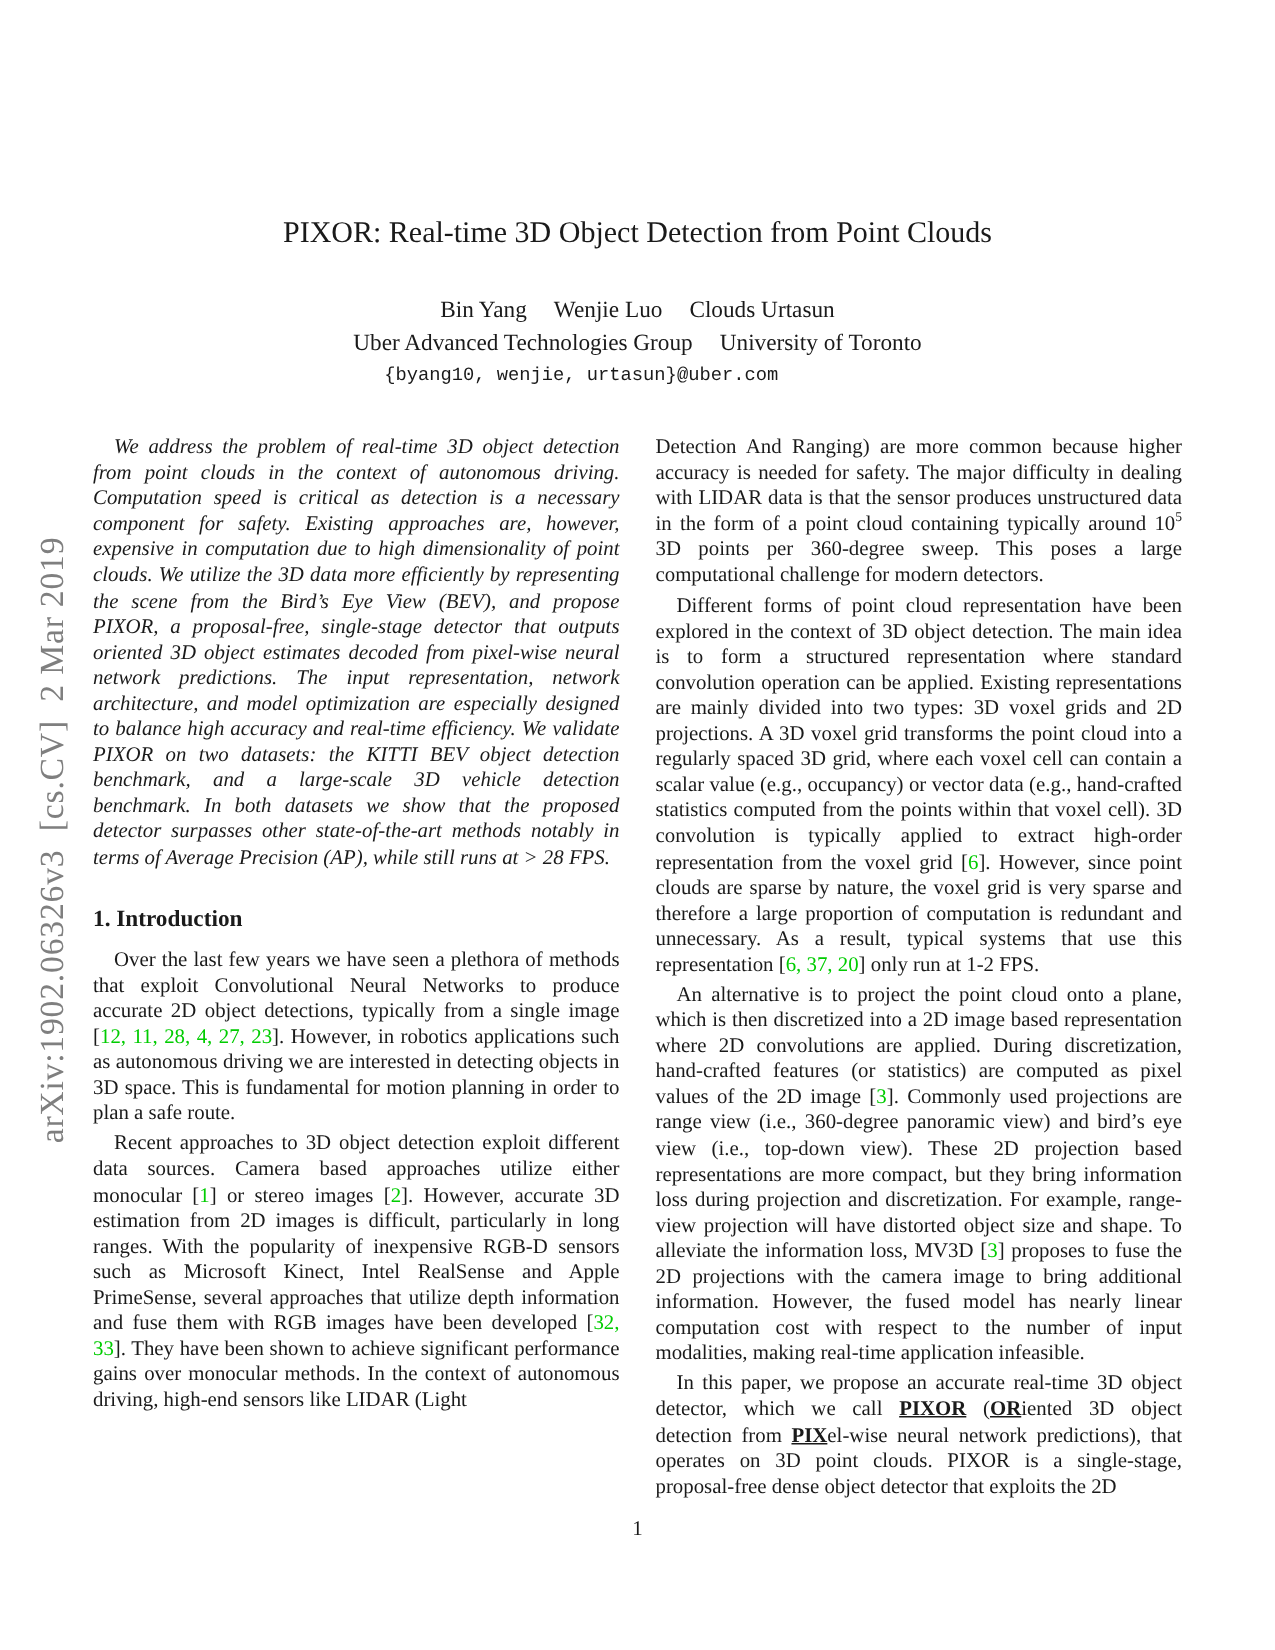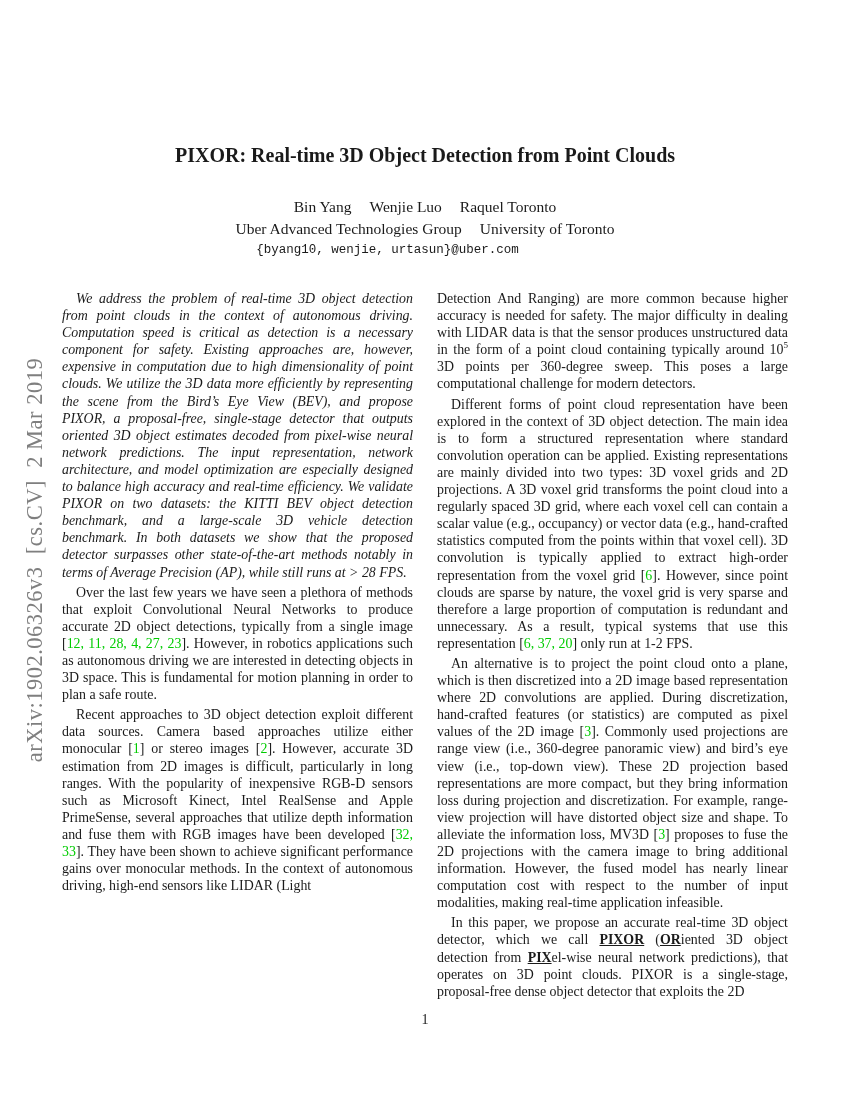"PIXOR: Real-time 3D Object Detection" .title { font-weight: bold -> normal }
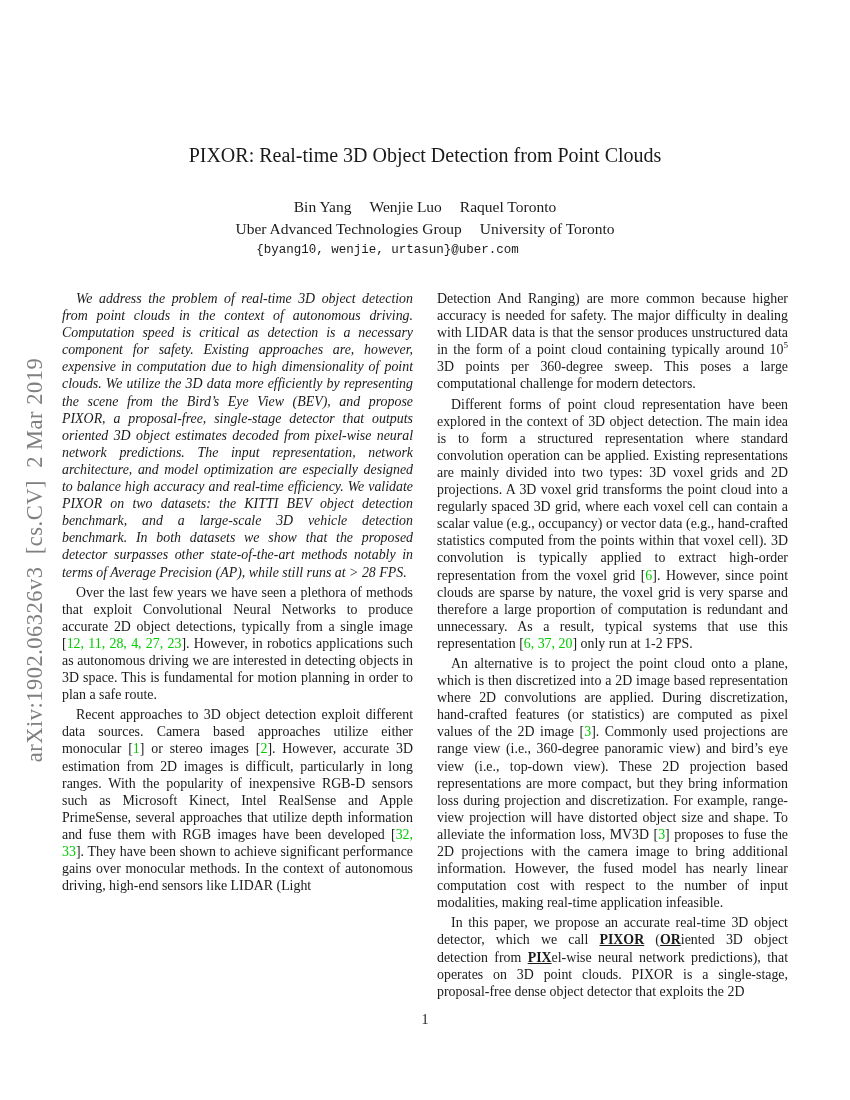"Raquel Toronto" span { text: Raquel Toronto -> Clouds Urtasun }
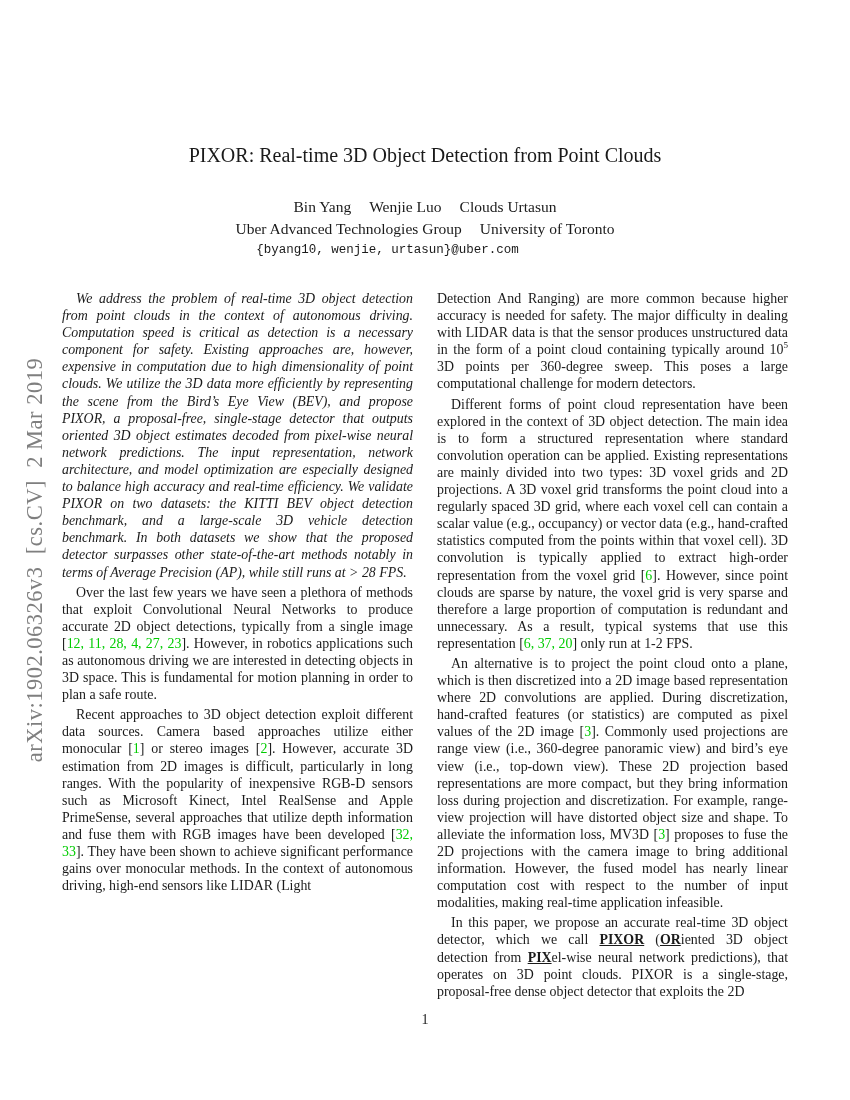"1. Introduction" div.section-heading { html: none -> <div>1. Introduction</div> }
